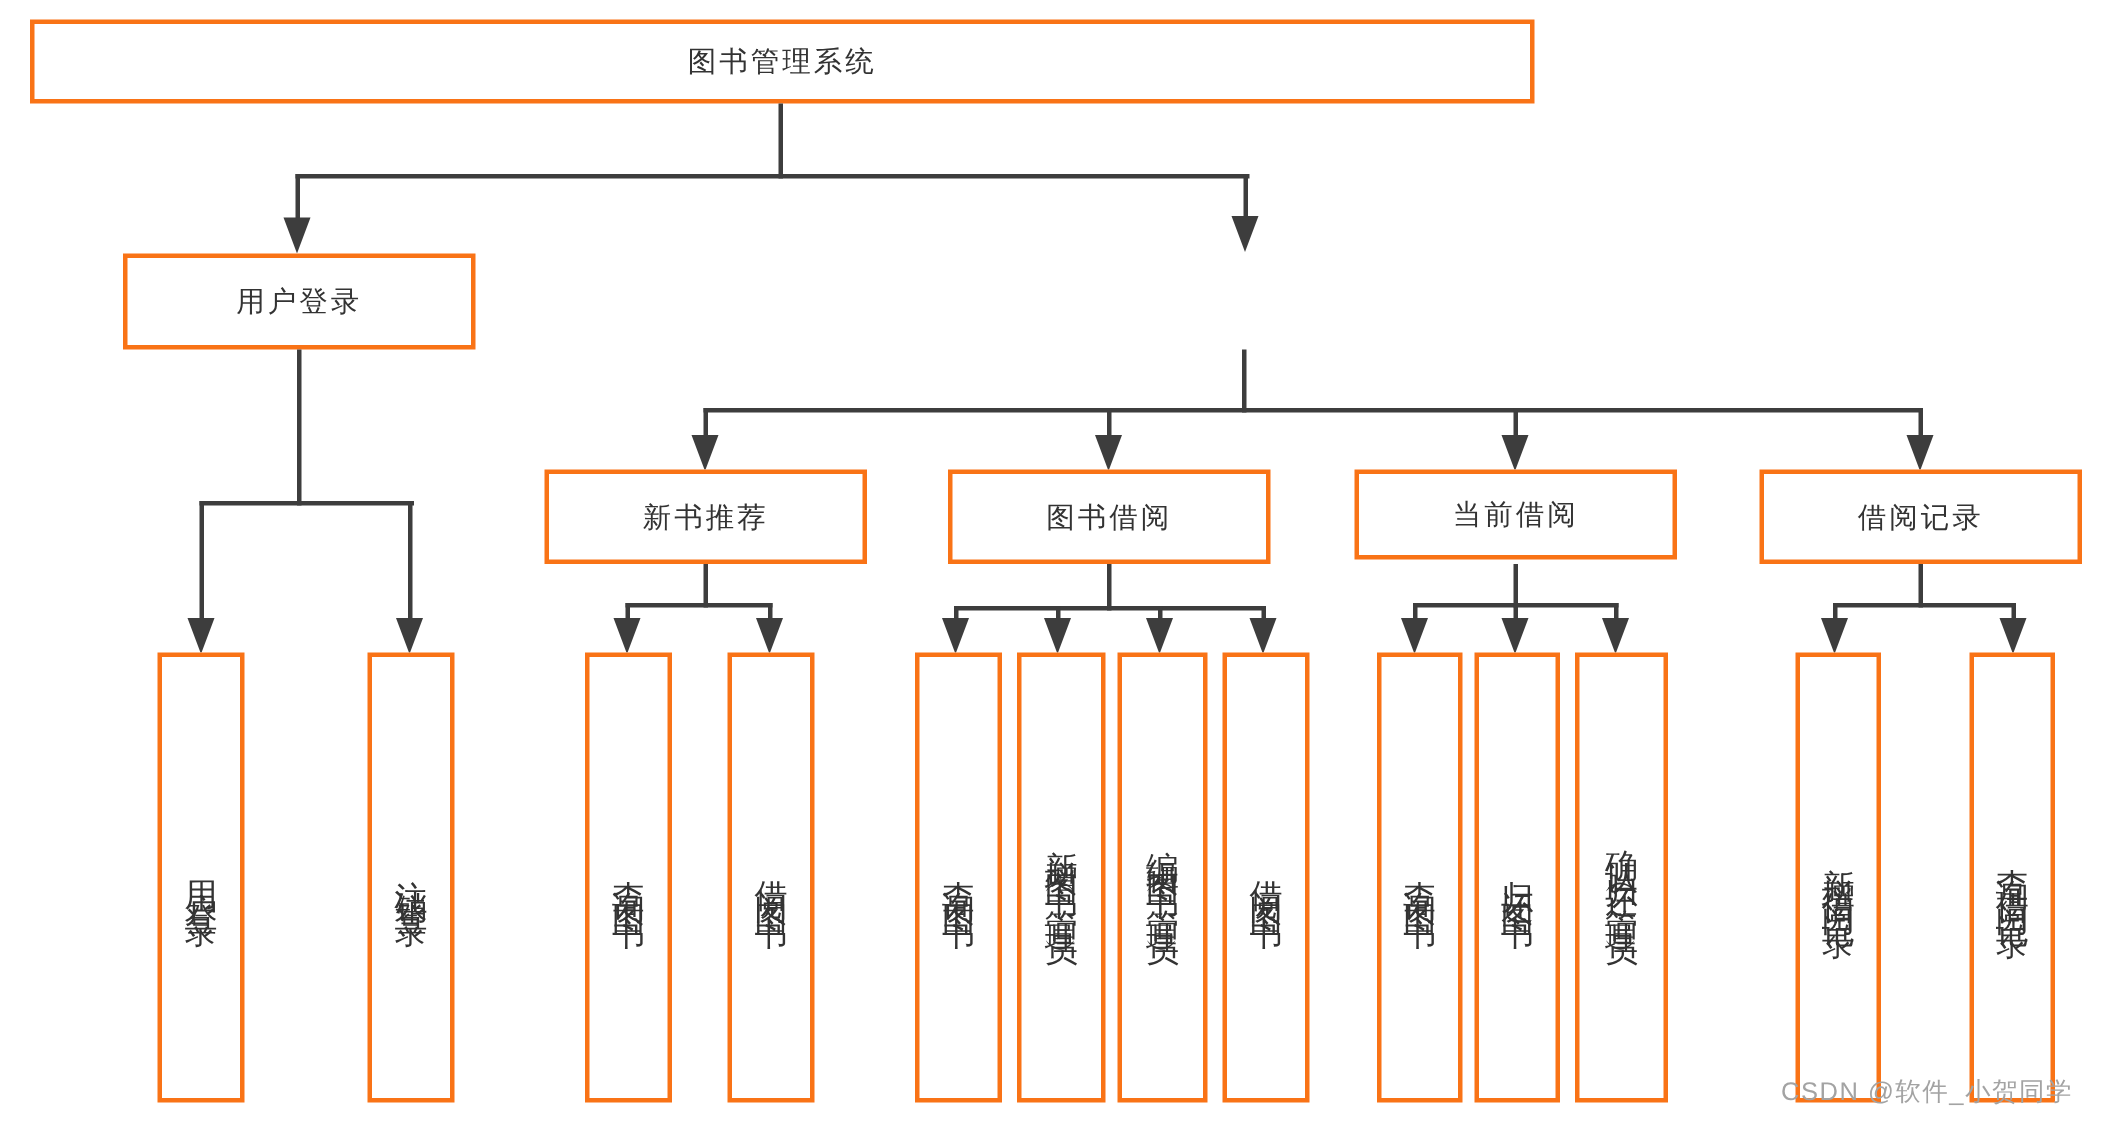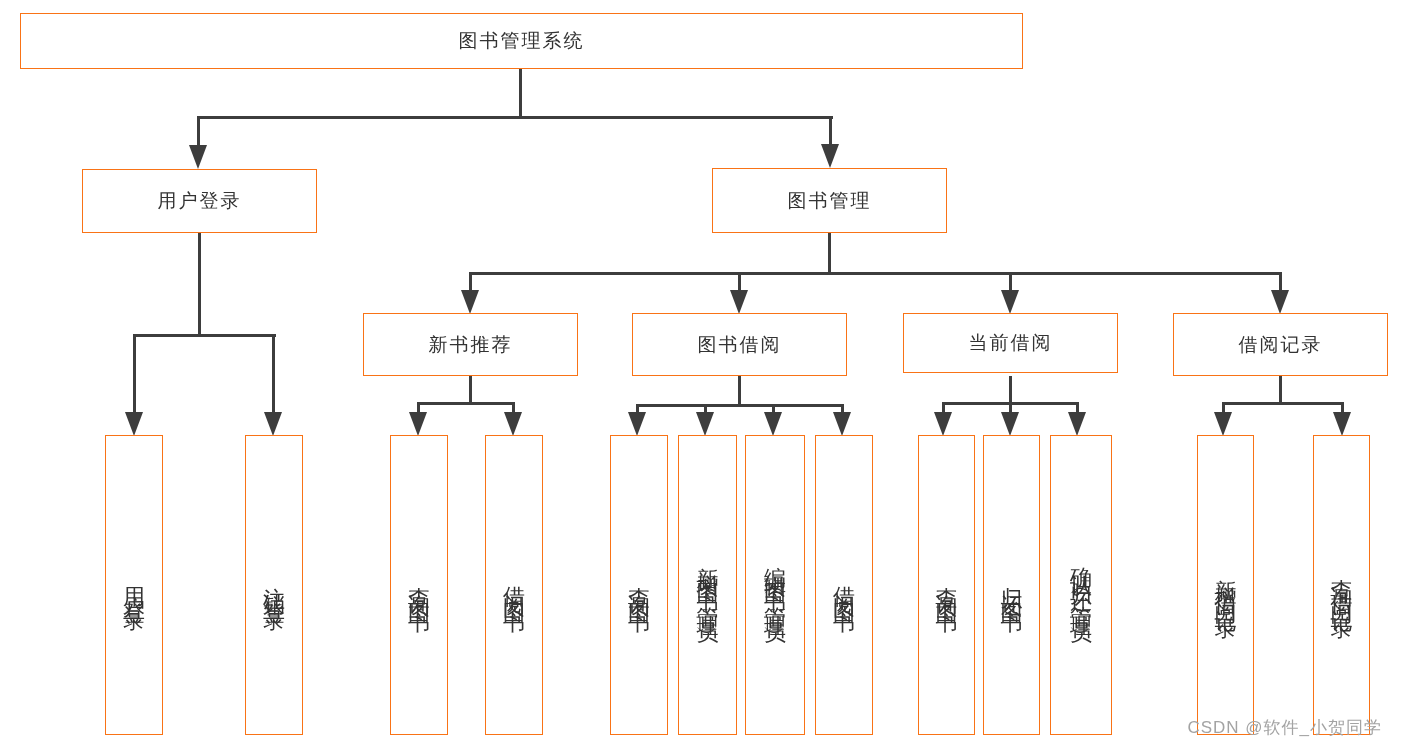"图书管理系统" .box { border: 1px solid #f97316 -> 3px solid #f97316 }
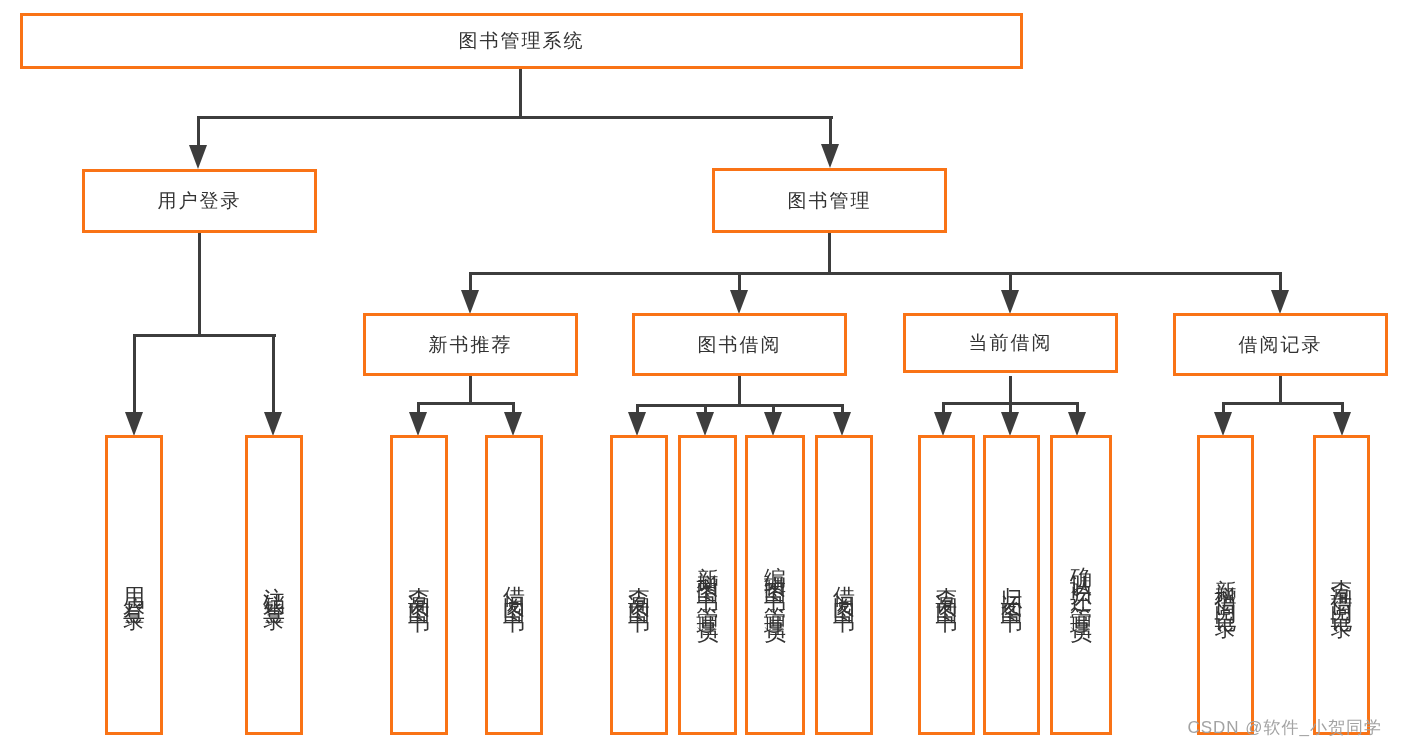"图书管理" div.box { html: <div>图书管理</div> -> none }
